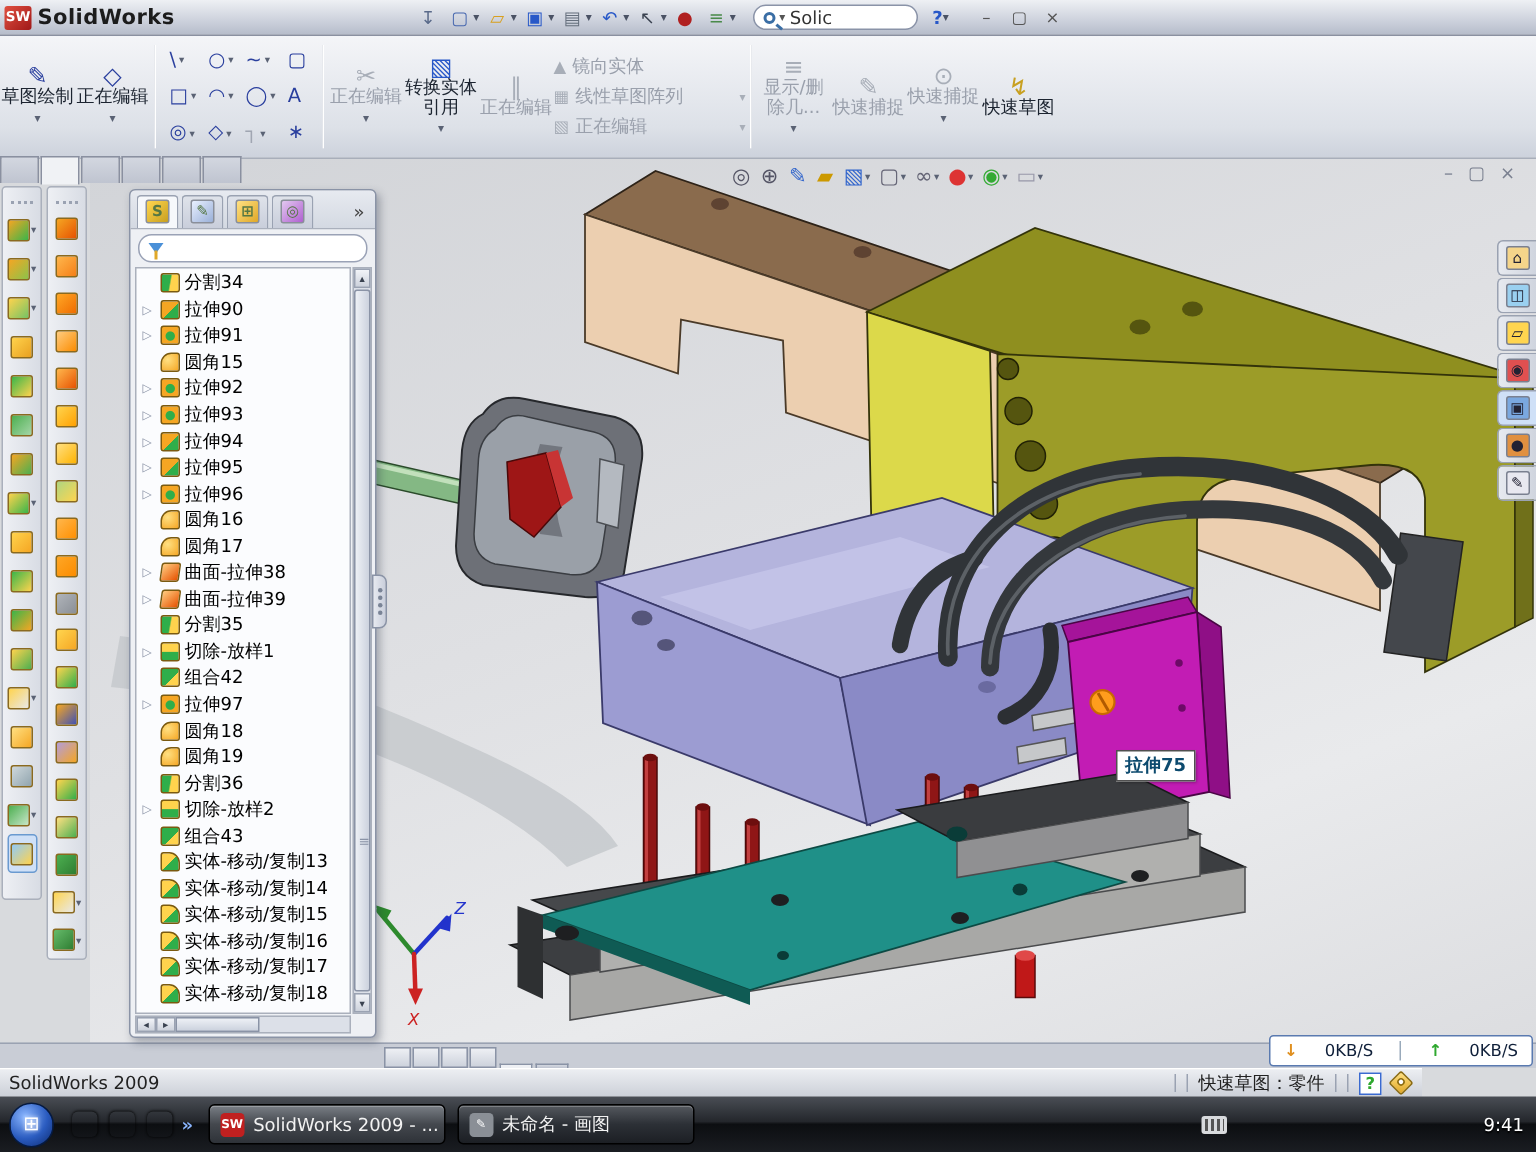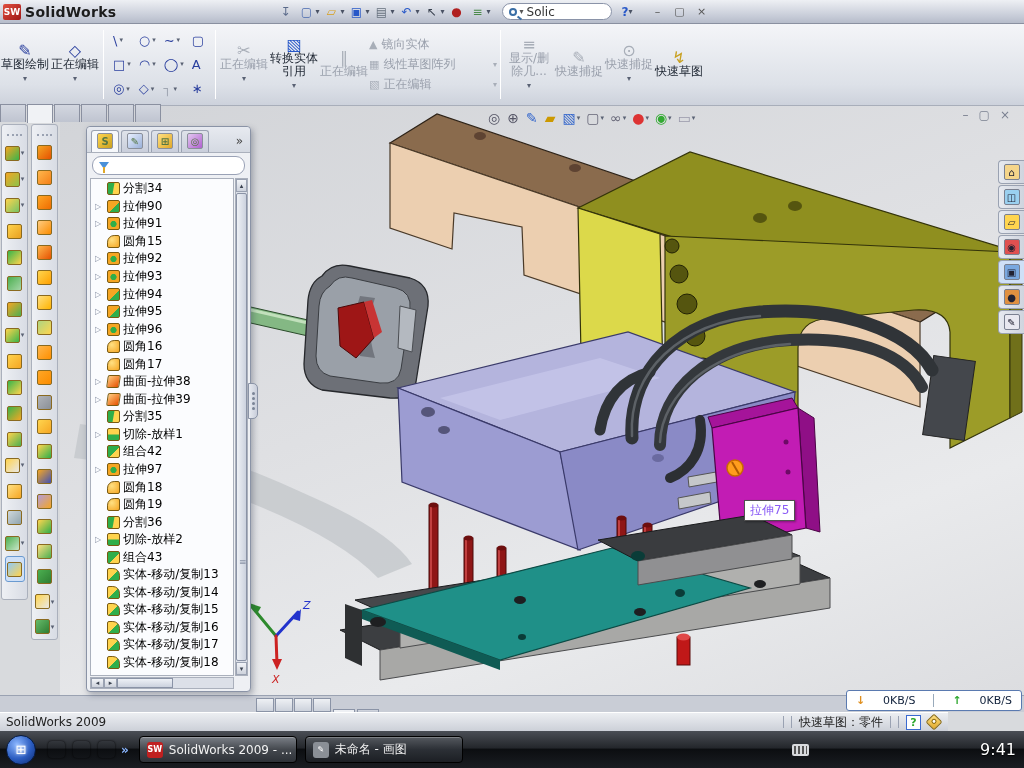"拉伸75" #model-tooltip { color: #8b5cf6 -> #0c4a6e; font-weight: none -> bold }
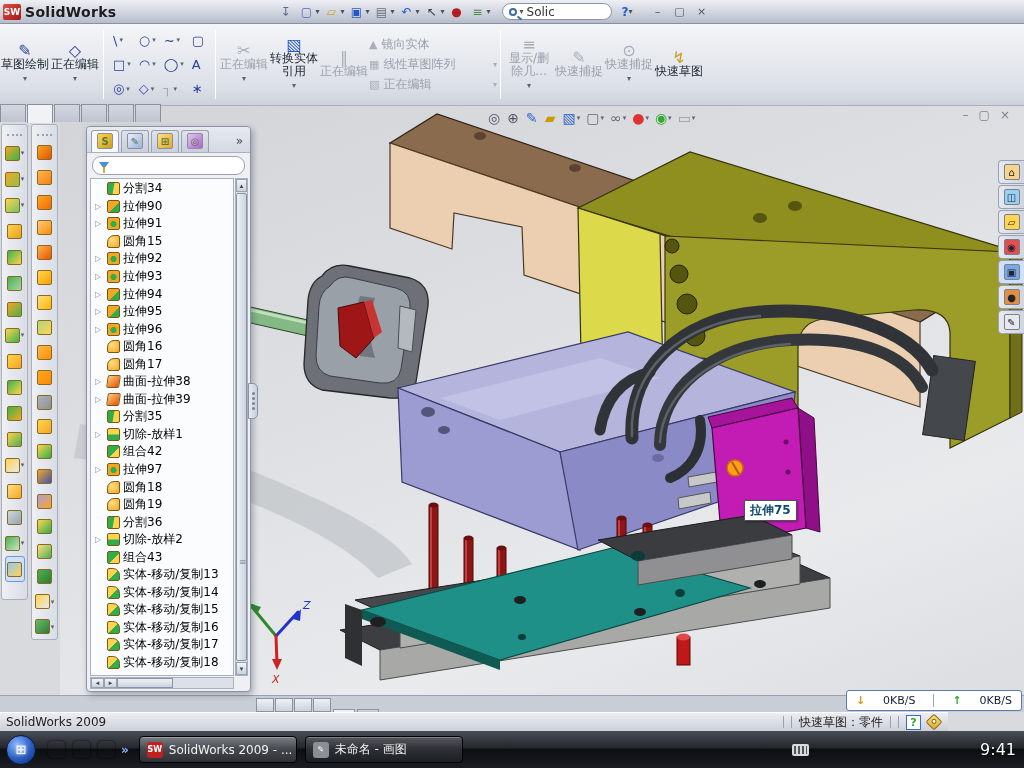"9:41" #clock { font-size: 16px -> 12px }
